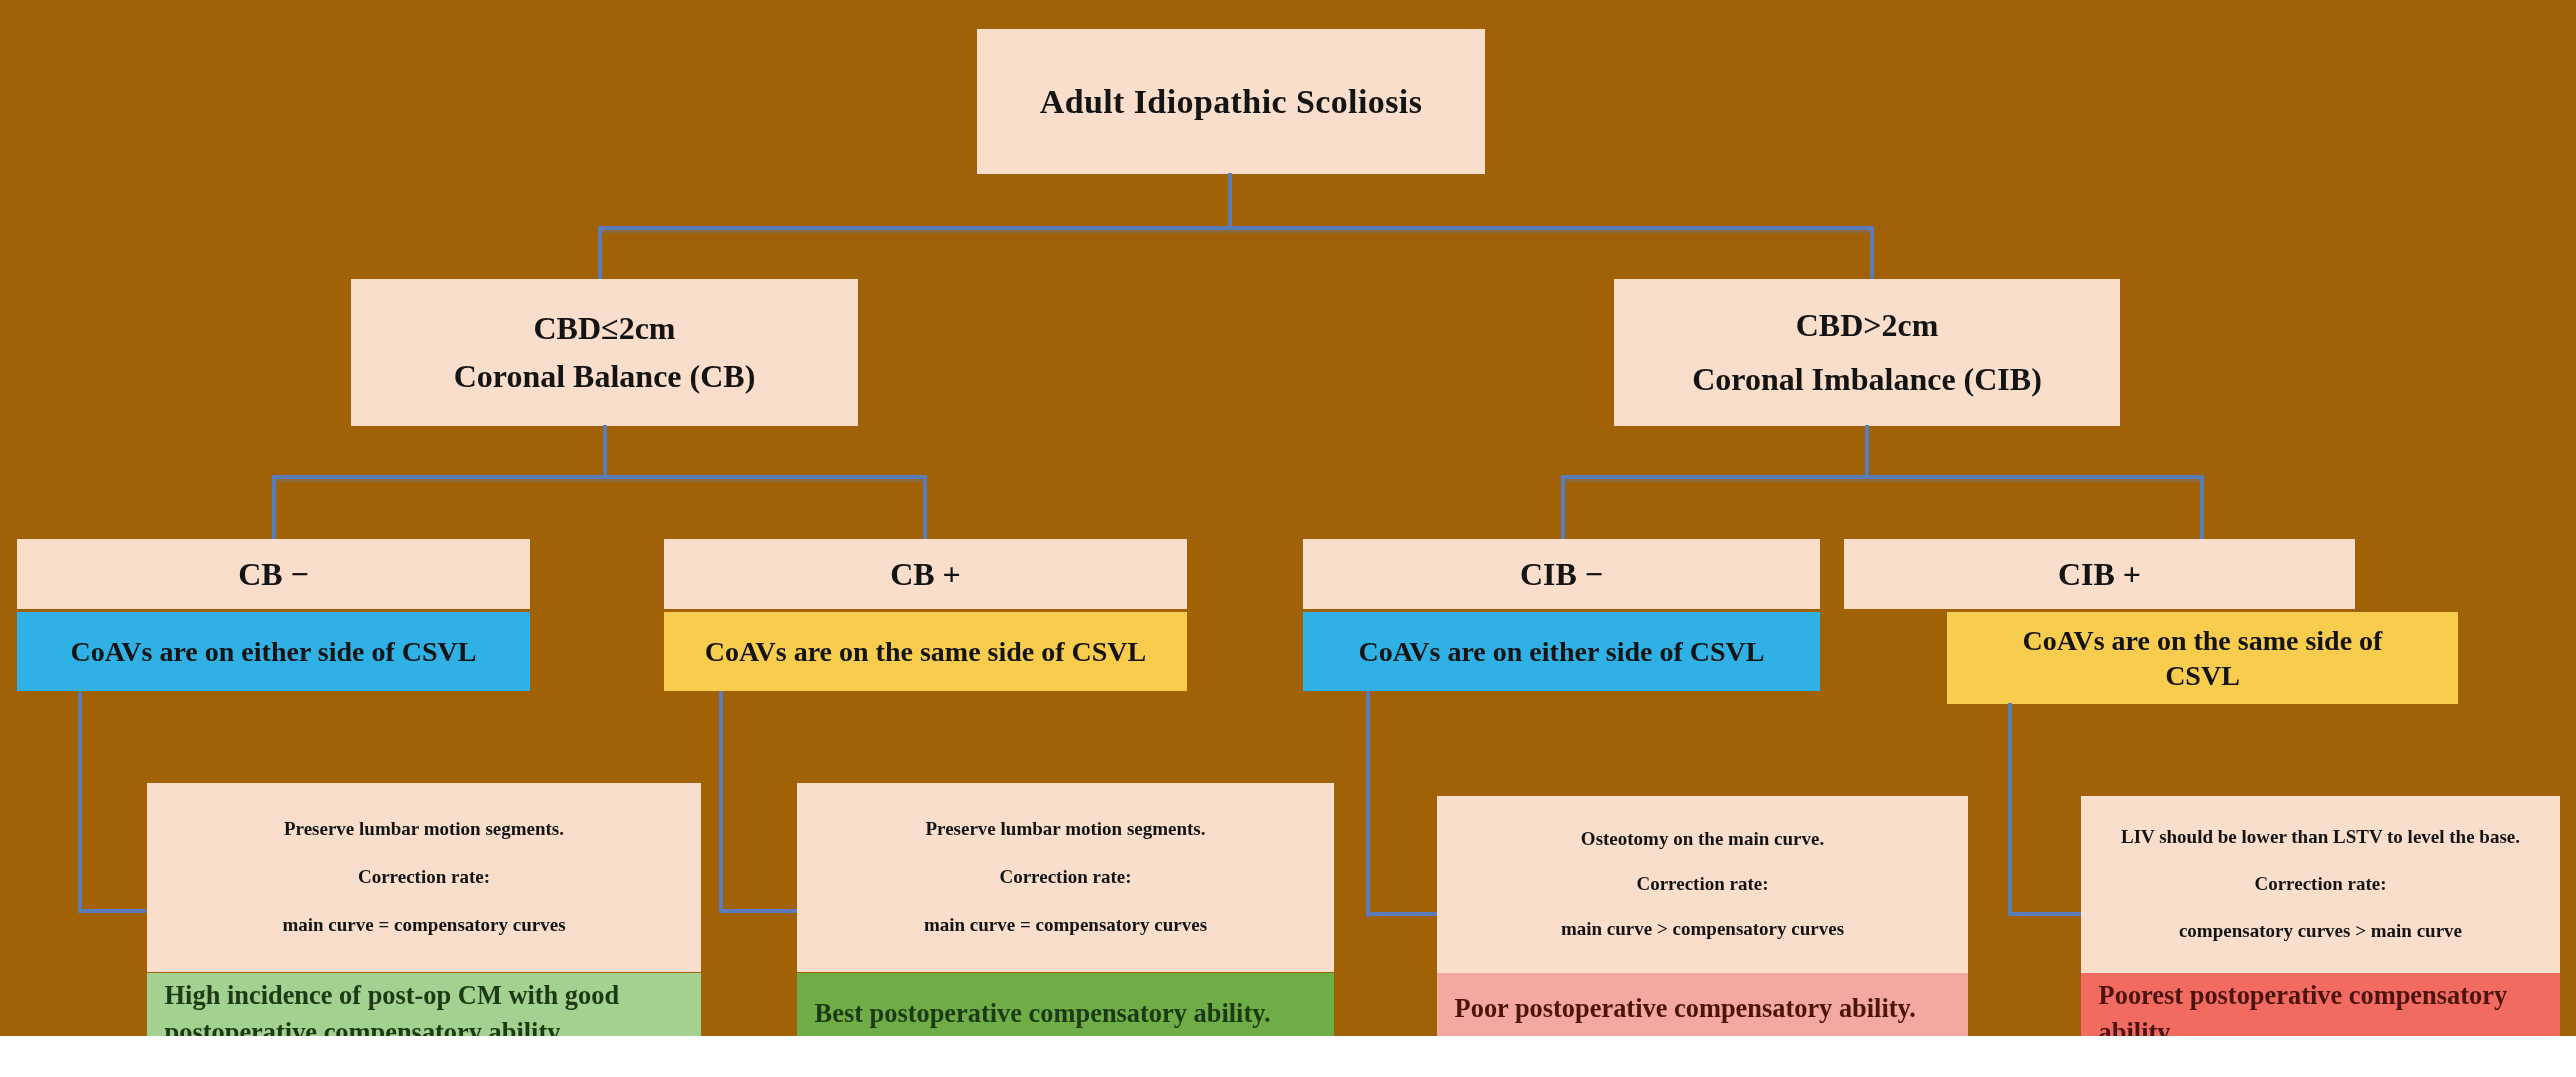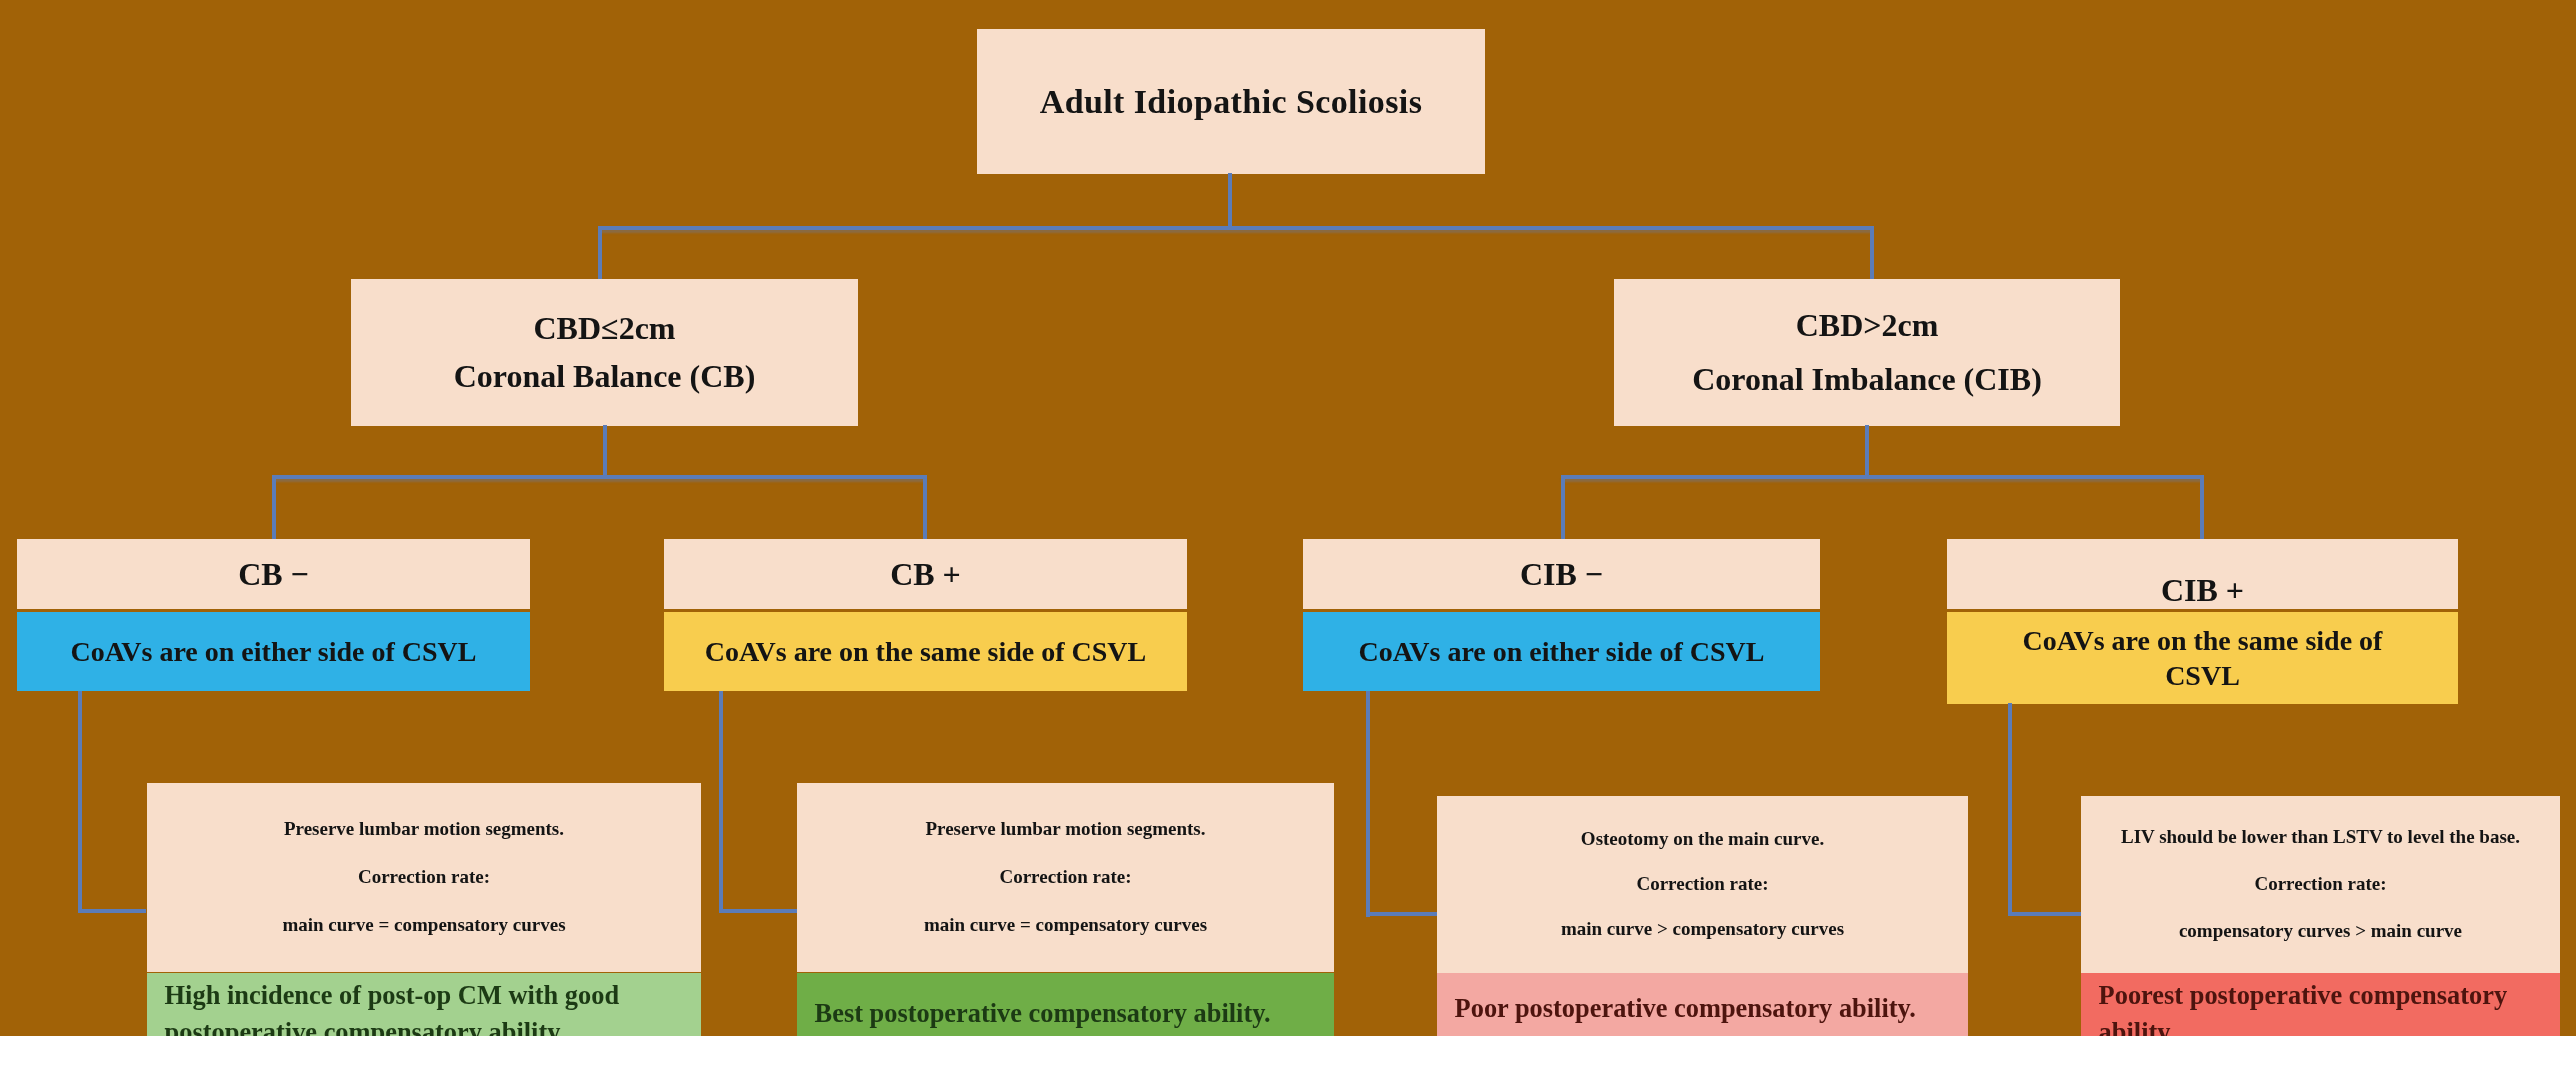"CIB +" div.node { justify-content: flex-end -> none; left: 1947px -> 1844px }
